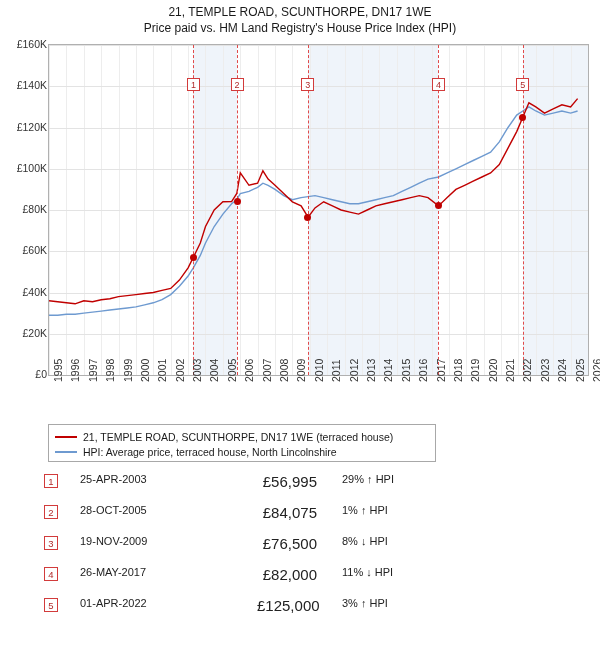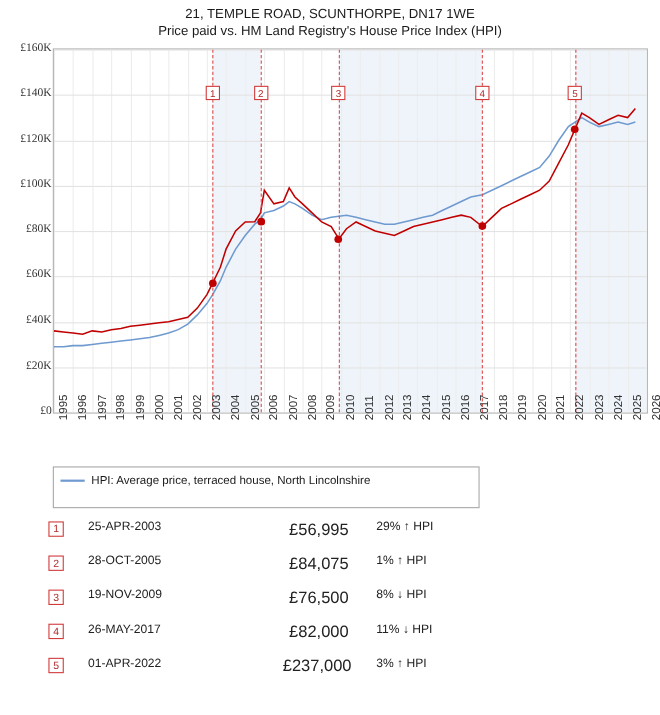"£160K" .ylabel { font-family: Liberation Serif, serif -> none }
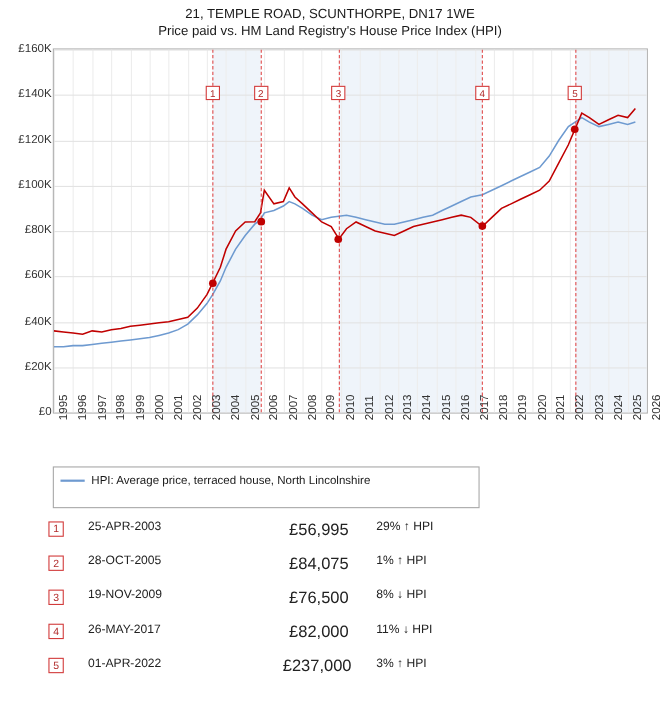"21, TEMPLE ROAD, SCUNTHORPE, DN17 1WE (terraced" div.legend-row { html: none -> <div> <span></span> <span>21, TEMPLE ROAD, SCUNTHORPE, DN17 1WE (terraced house)</span> </div> }
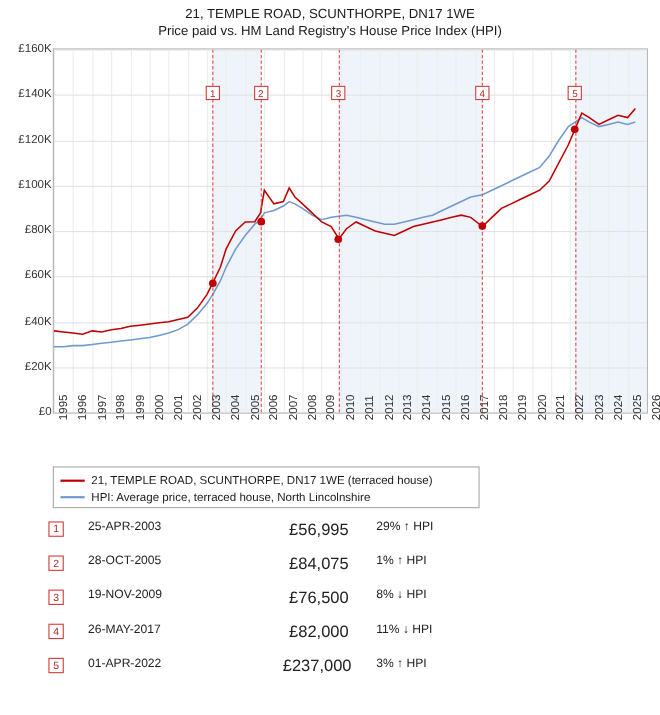"£237,000" span.evt-price { text: £237,000 -> £125,000 }
